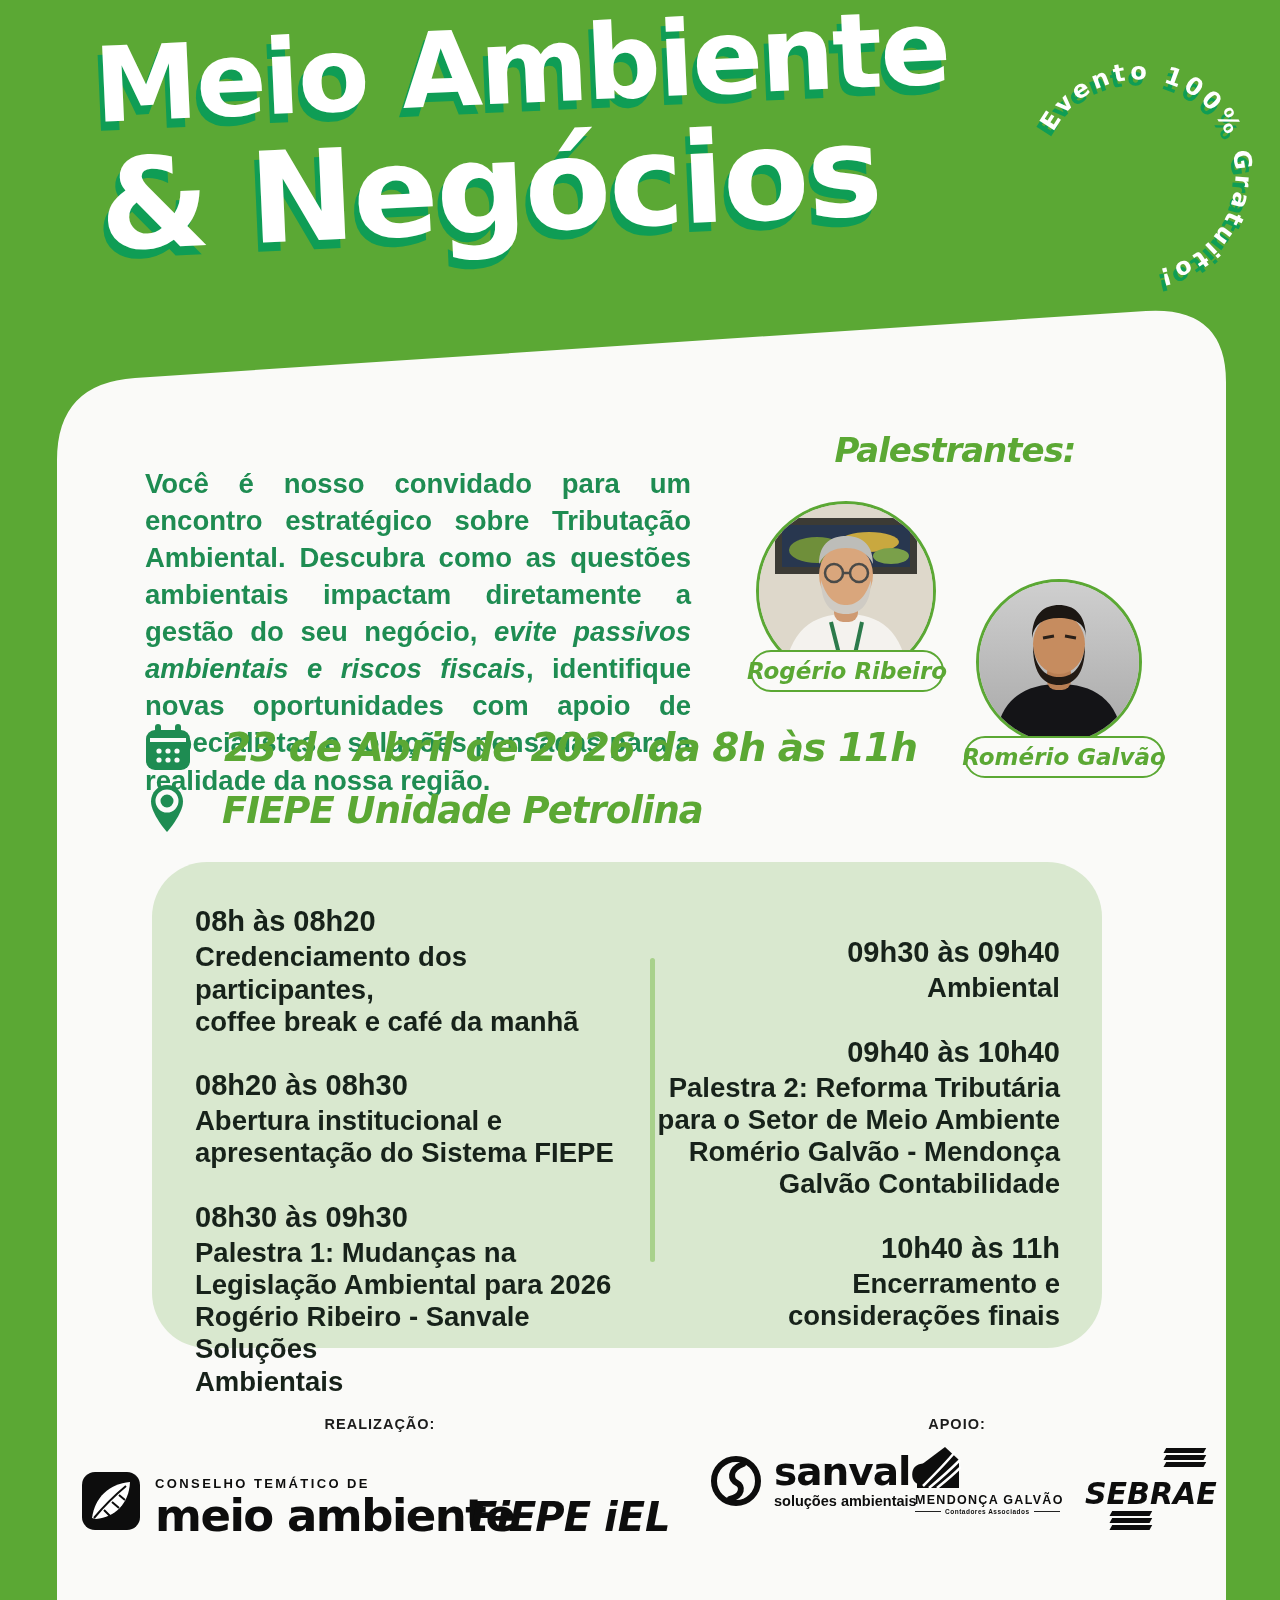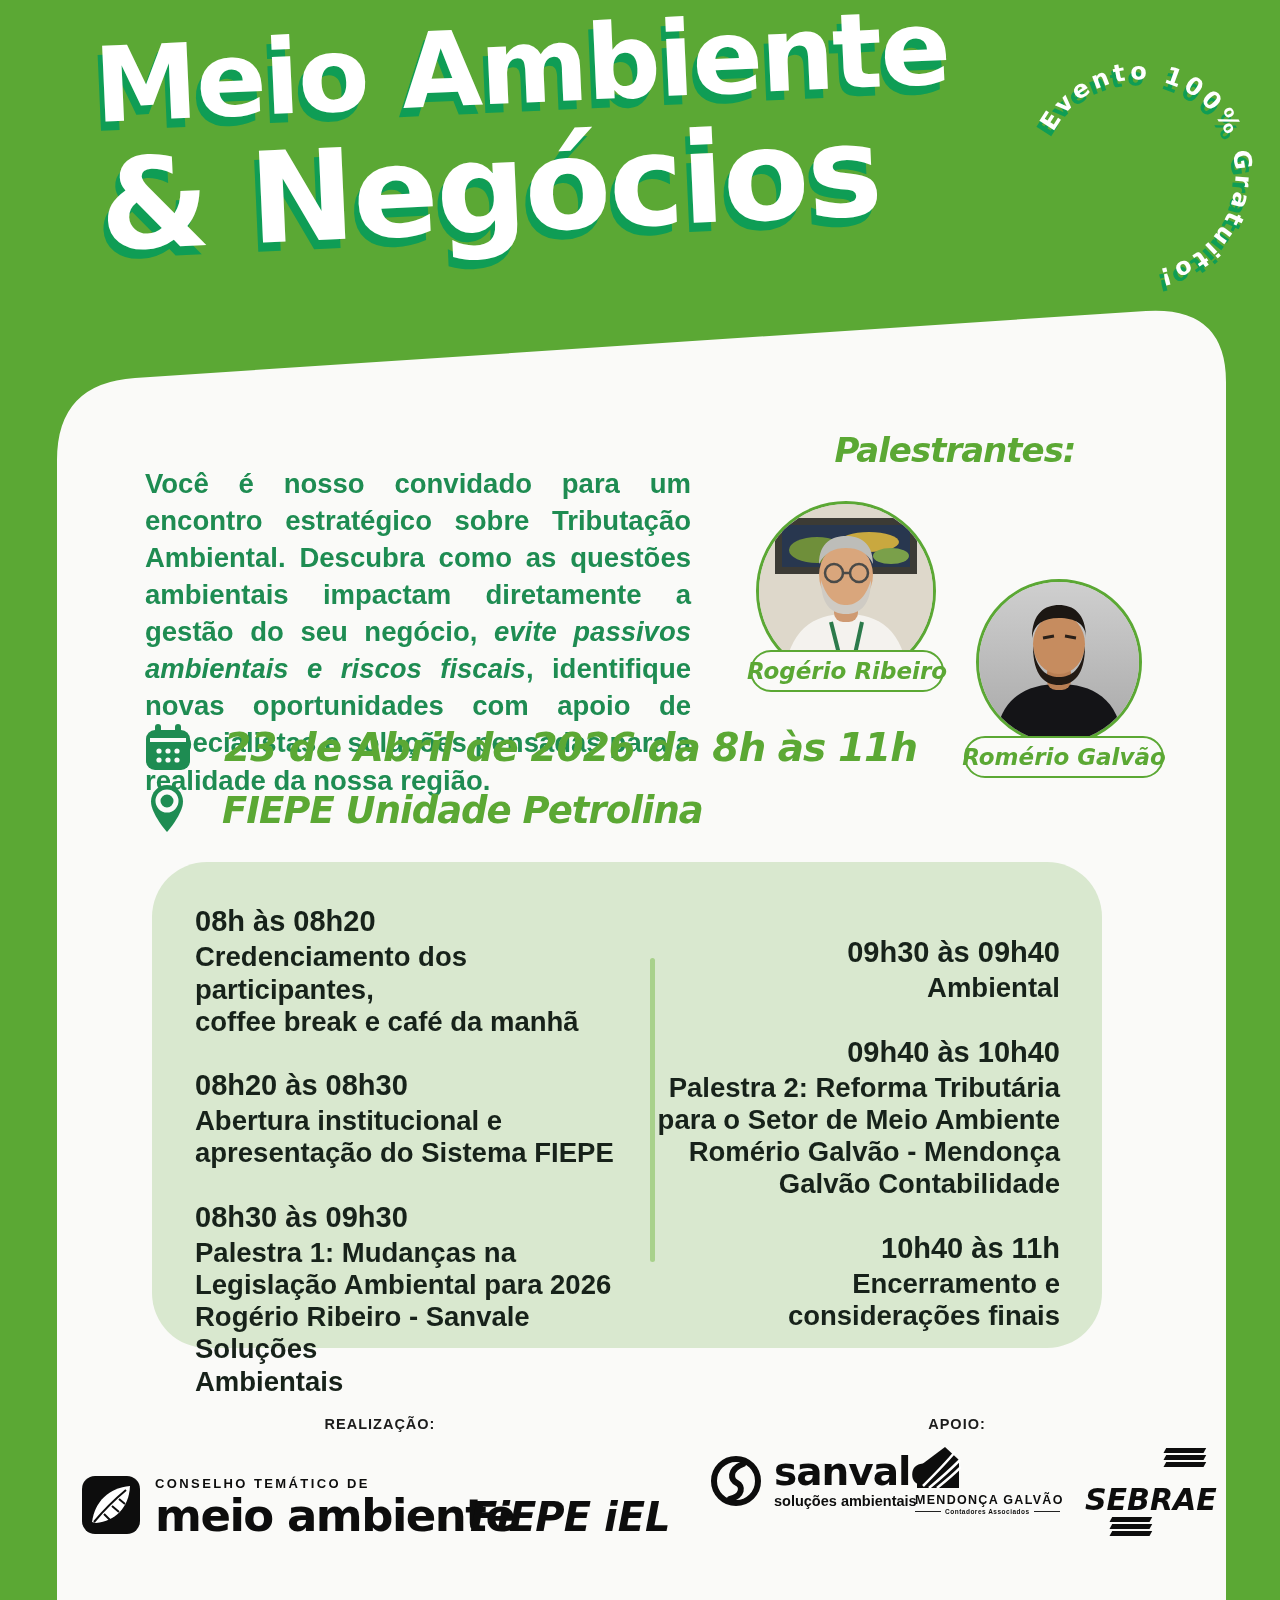"CONSELHO TEMÁTICO DE" .conselho { align-items: center -> flex-start }
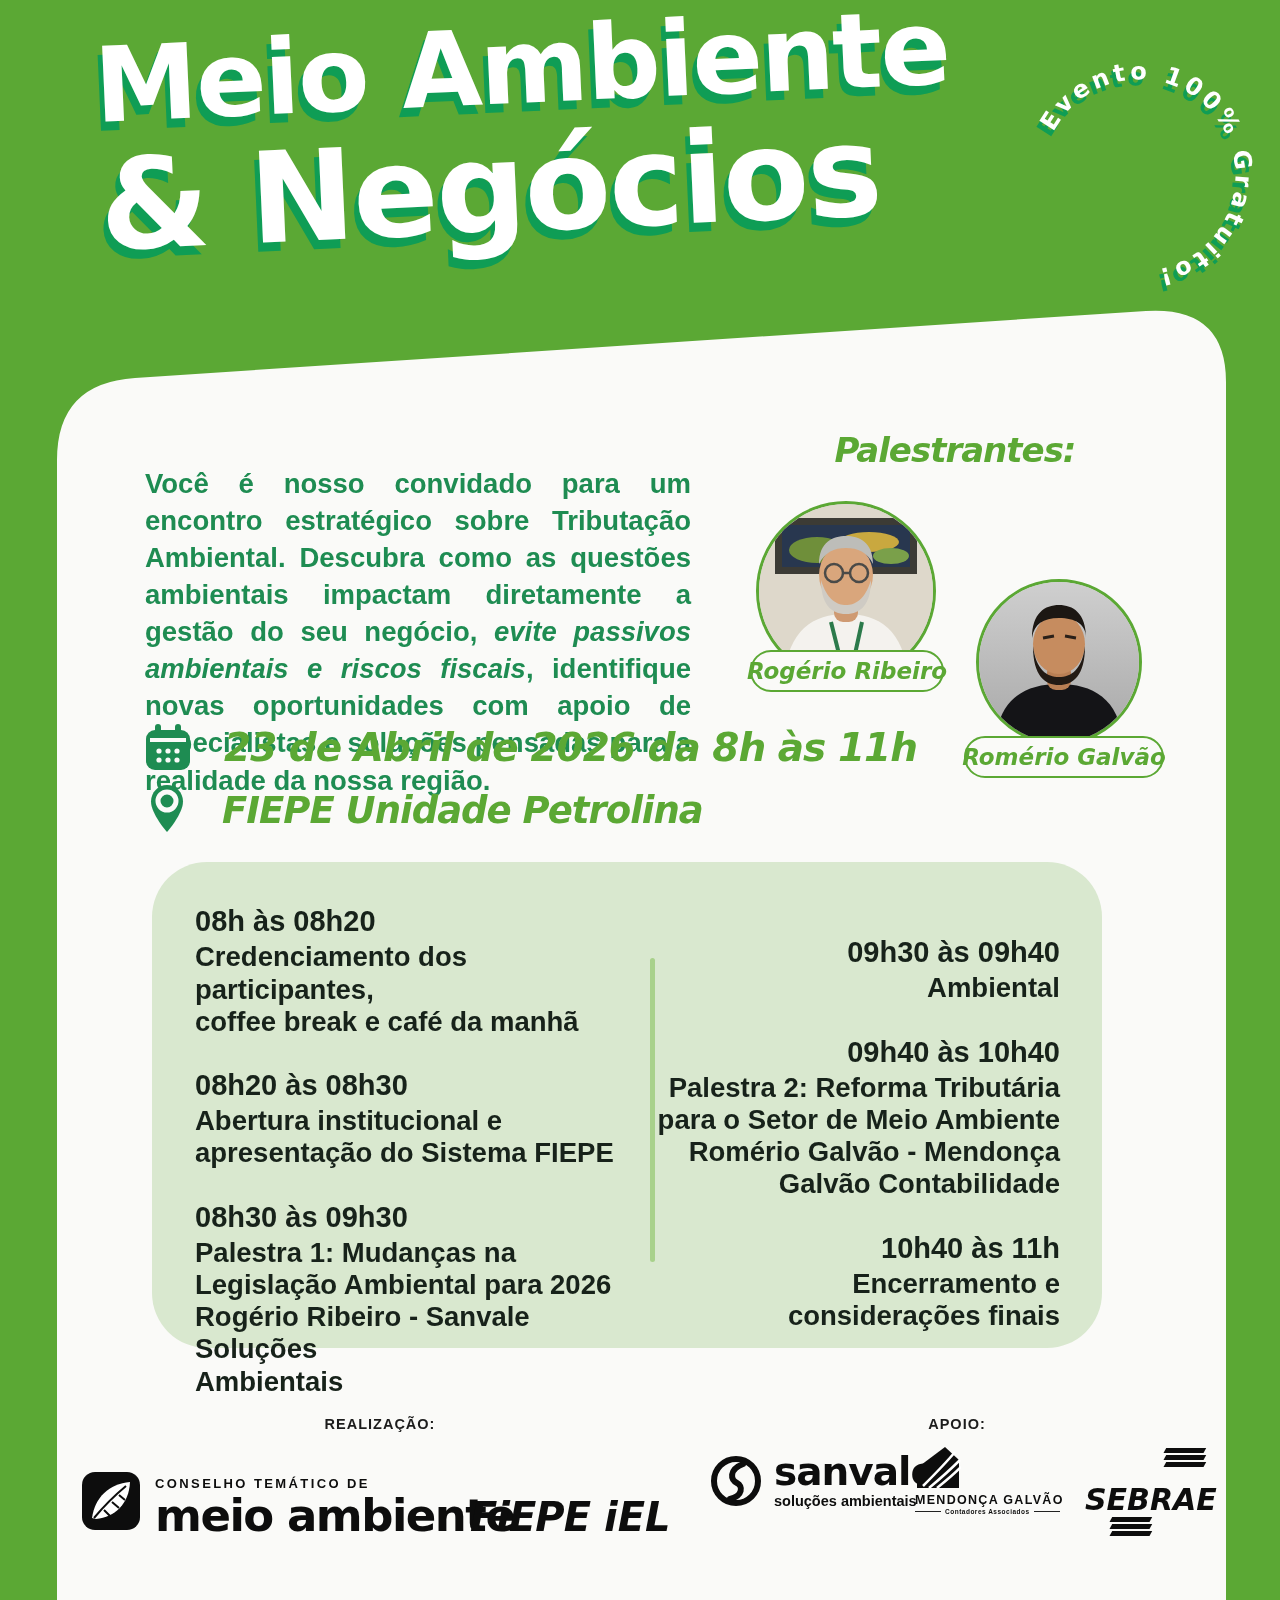"SEBRAE" .sebrae-name { margin-top: 18px -> 12px }
